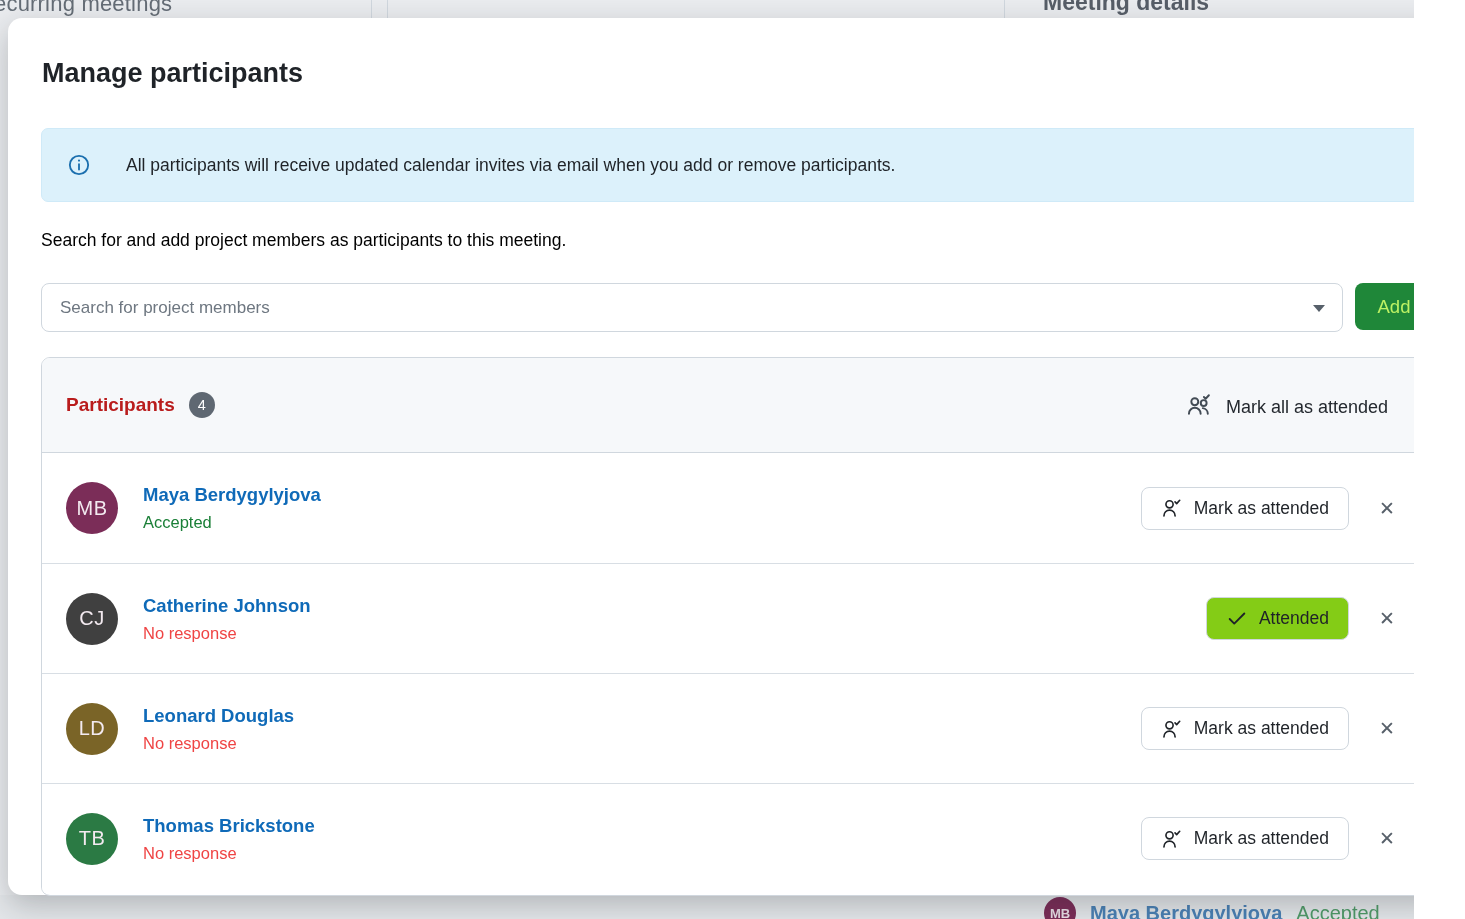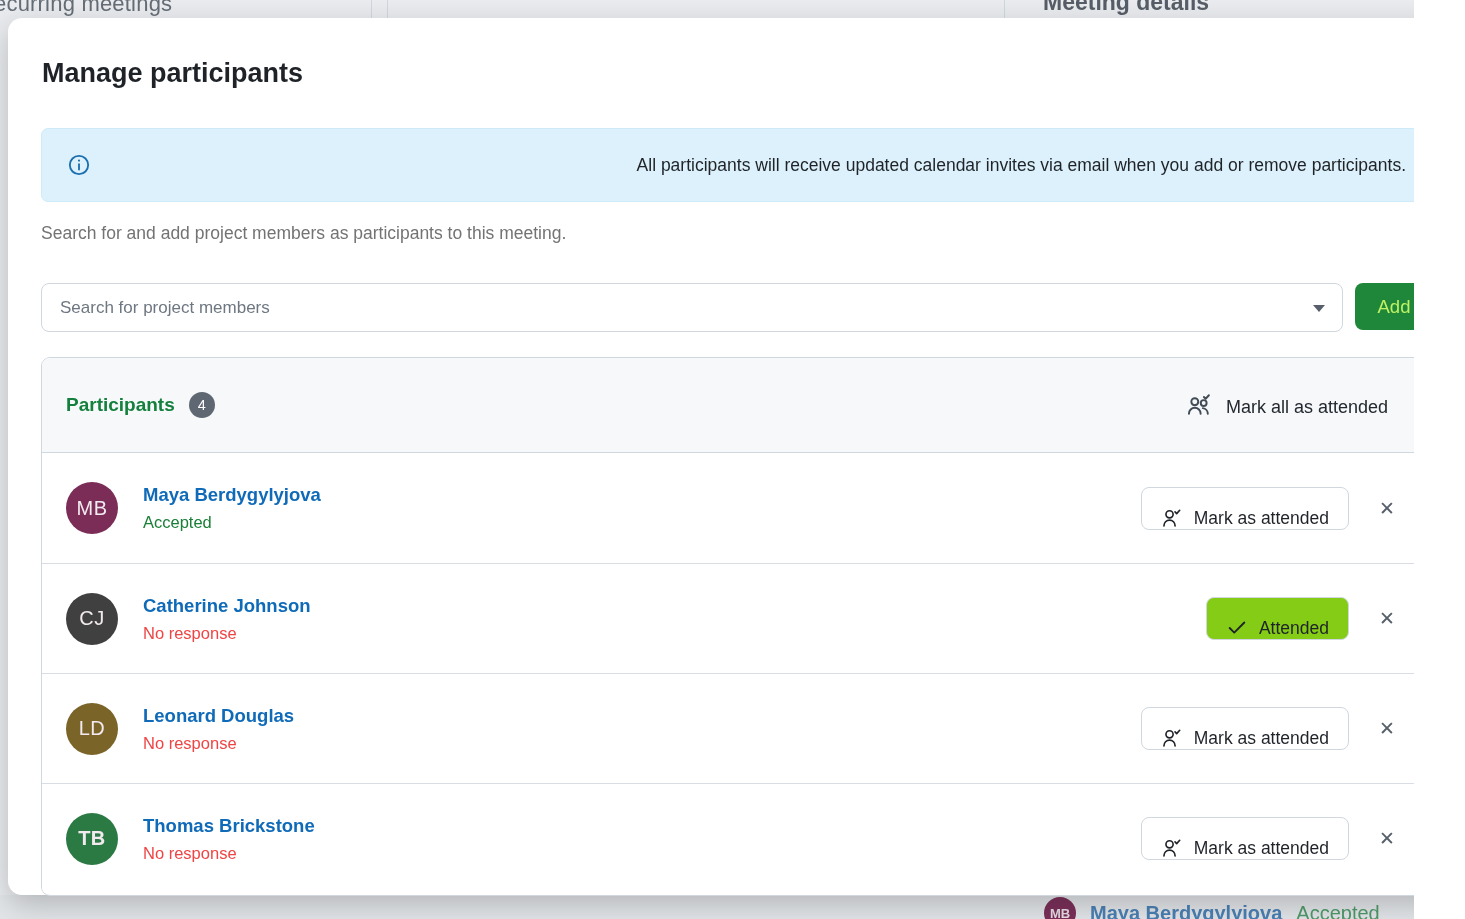"All participants will receive updated" .banner { justify-content: space-between -> none }
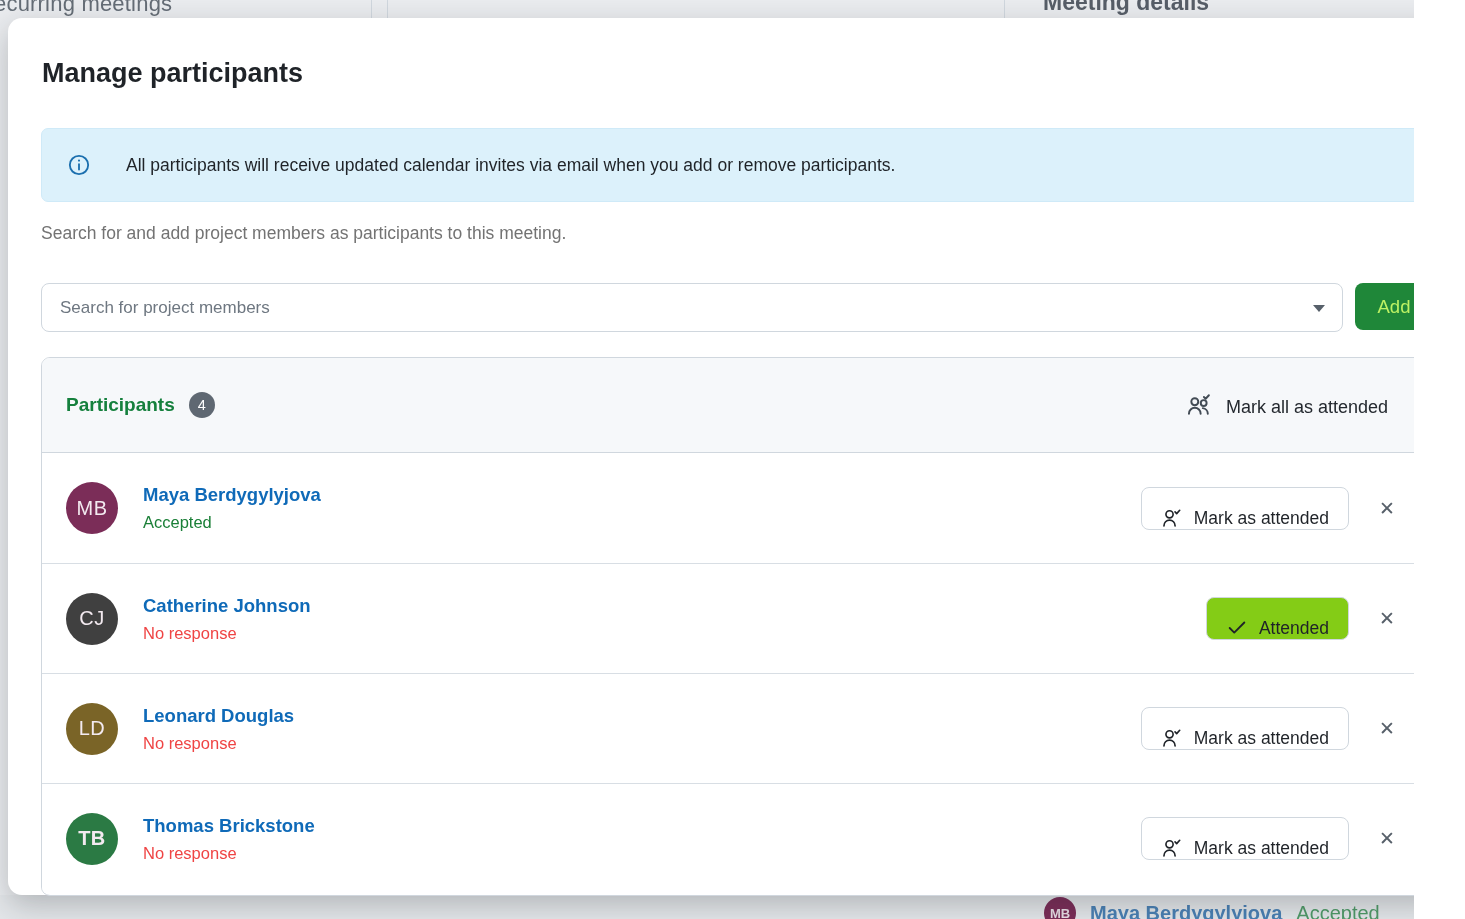"Search for and add project" .intro { color: #737373 -> #000000; top: 205px -> 212px }
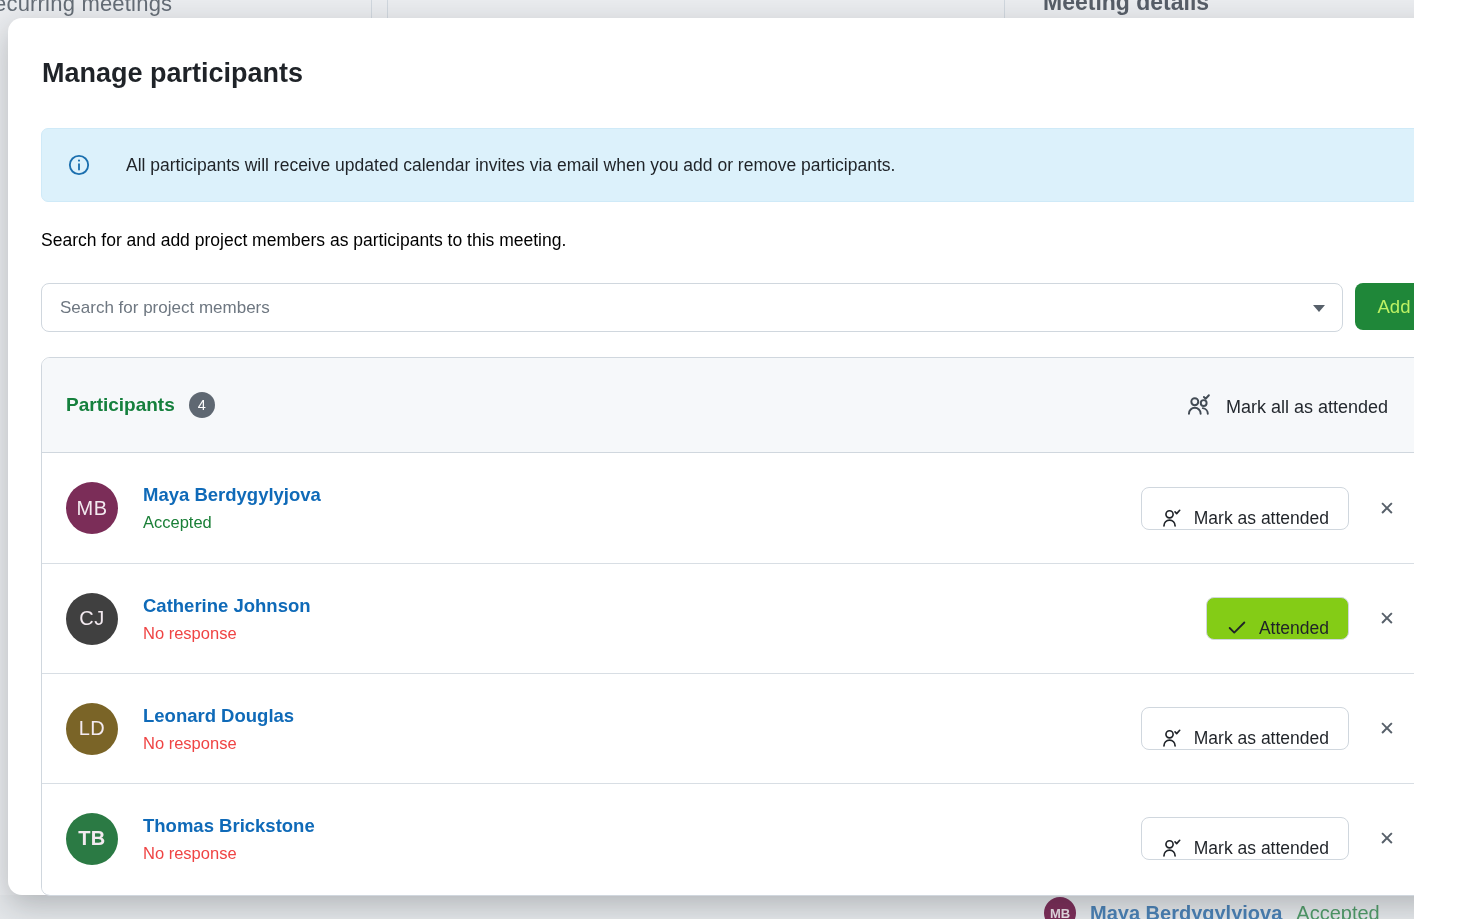"Participants" .list-header-title { color: #15803d -> #b91c1c }
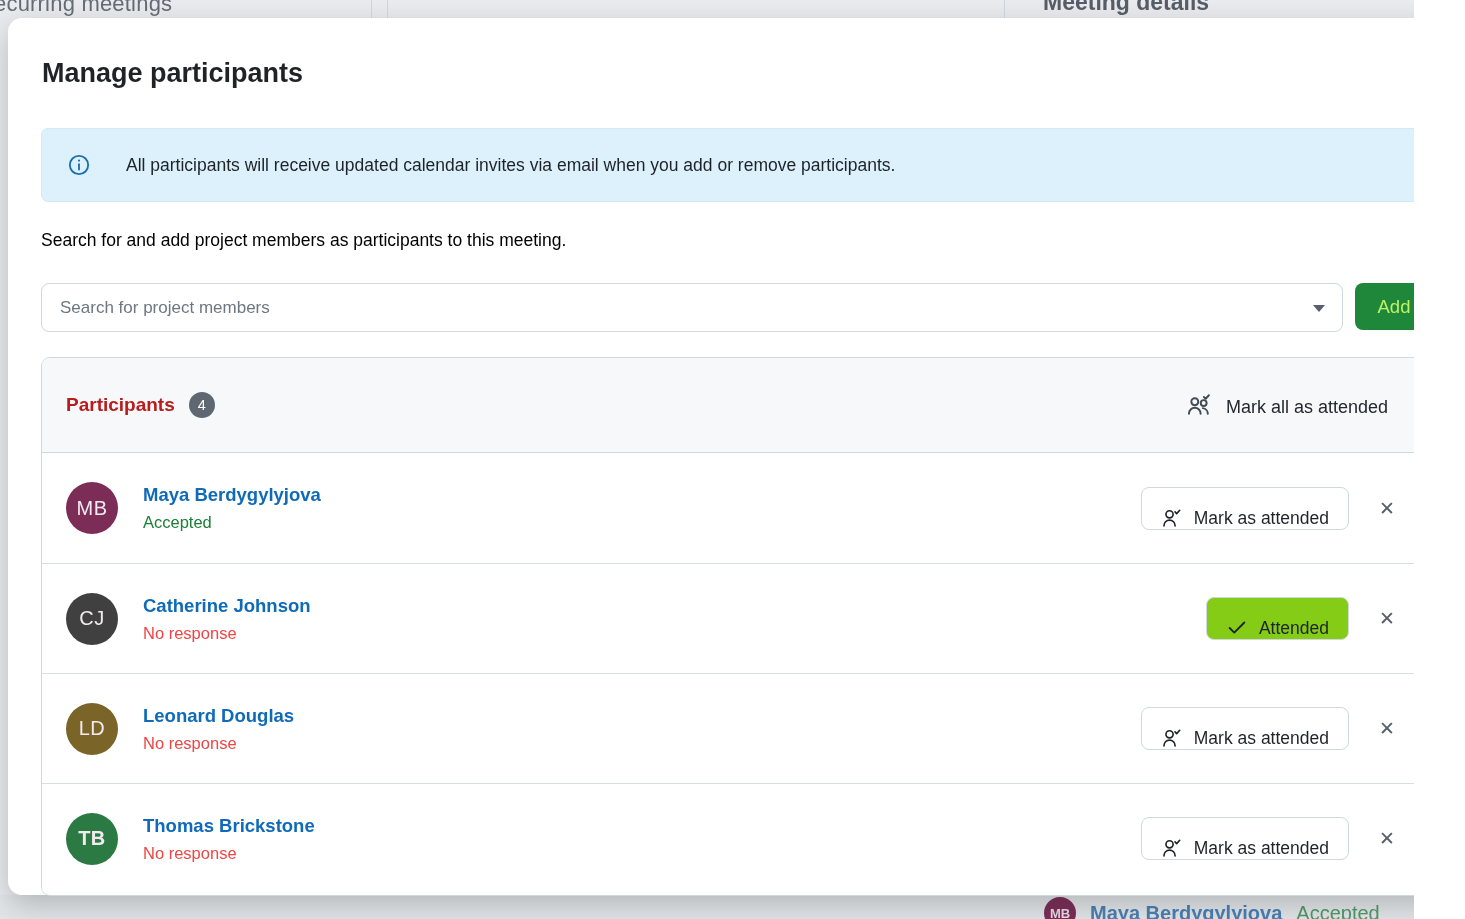"Mark as attended" .action-btn { align-items: flex-end -> center }
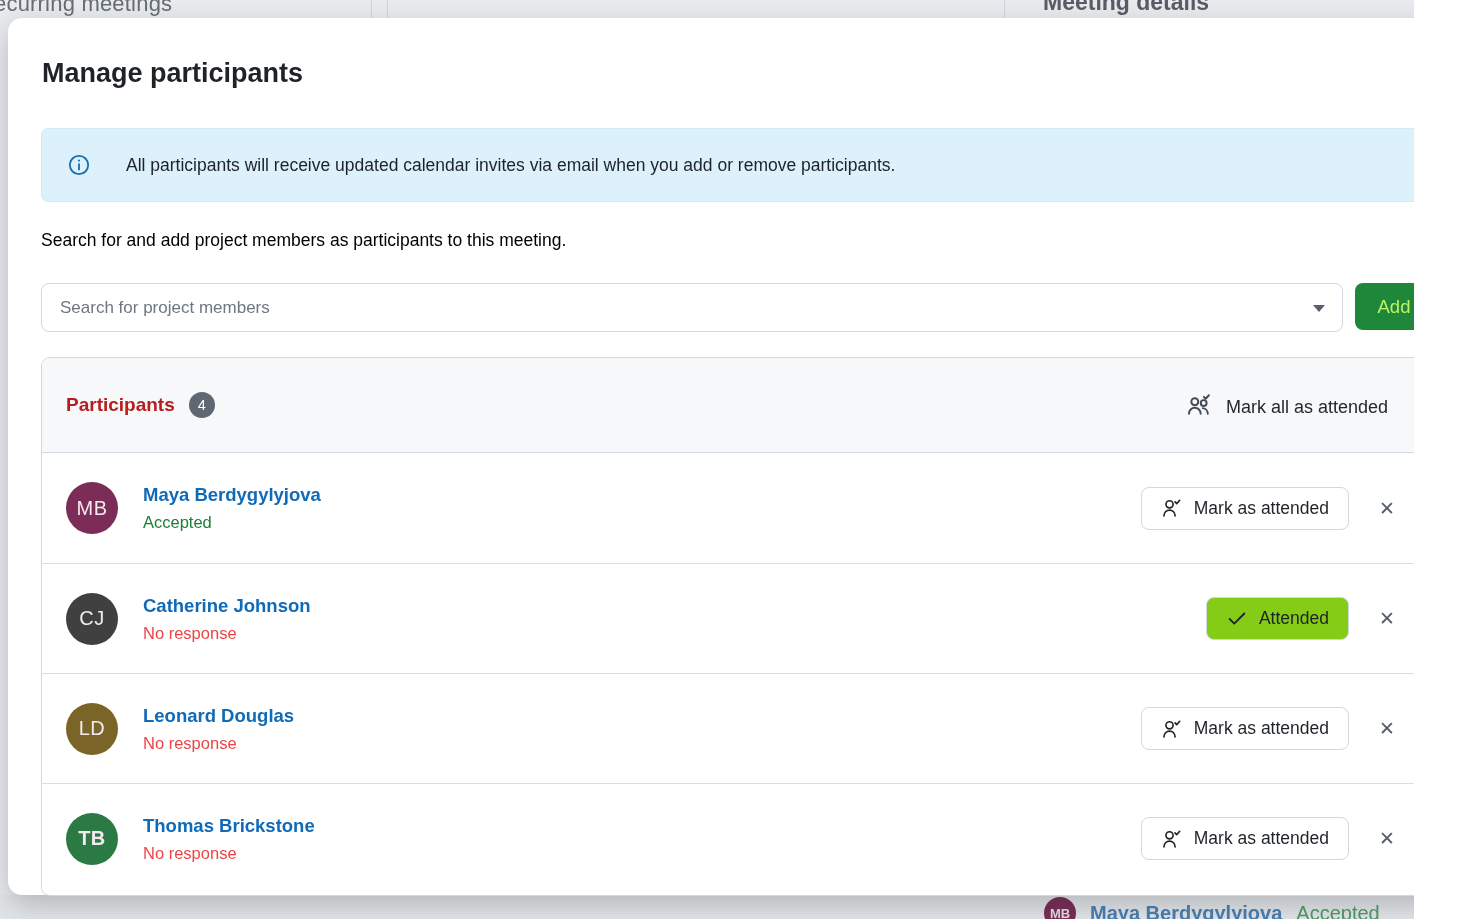"TB" div.avatar { font-weight: bold -> none }
